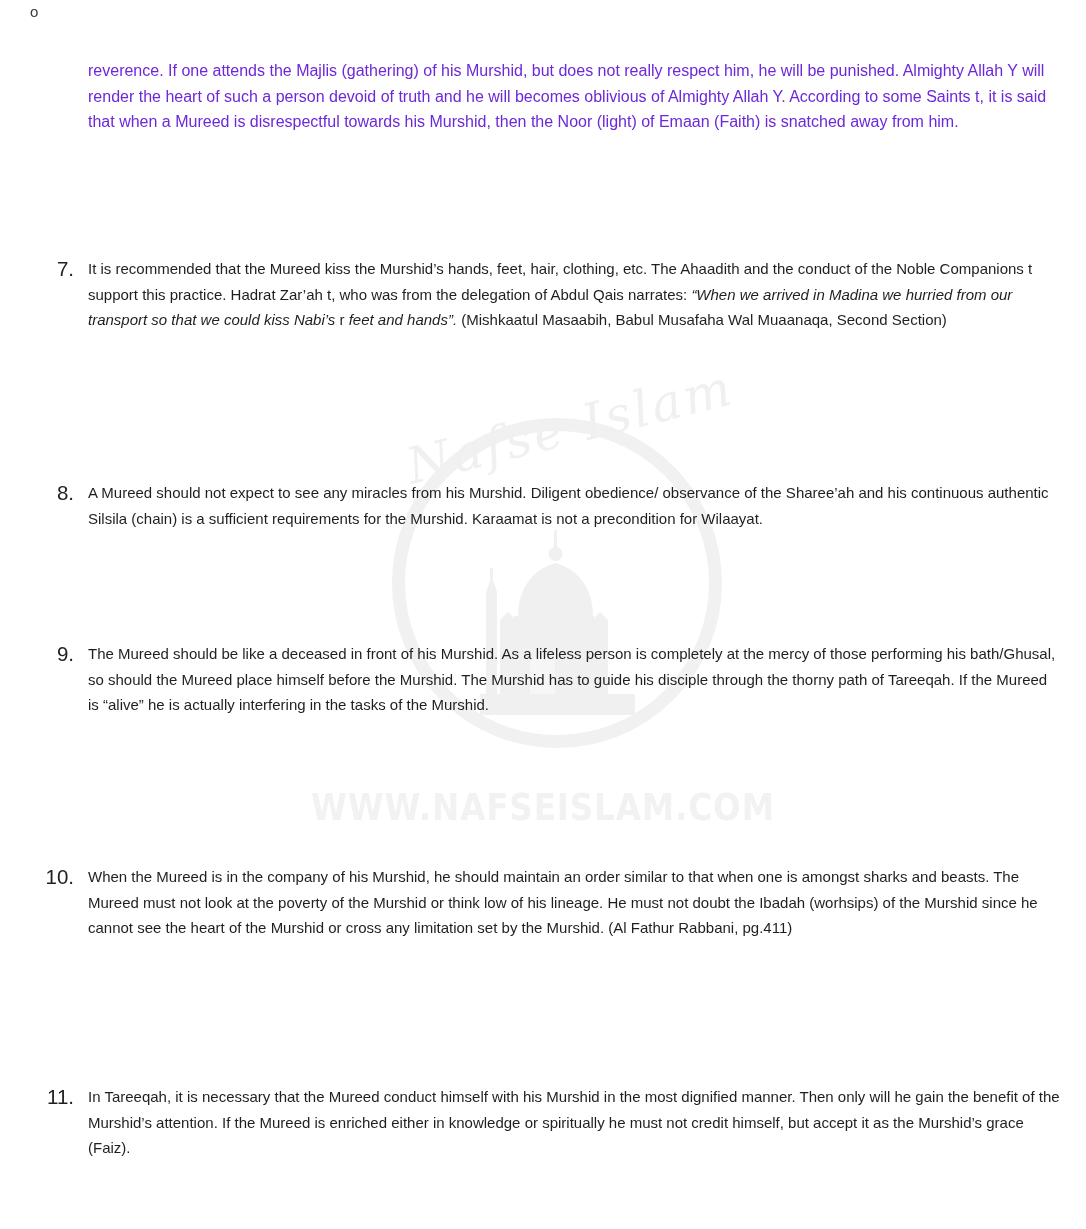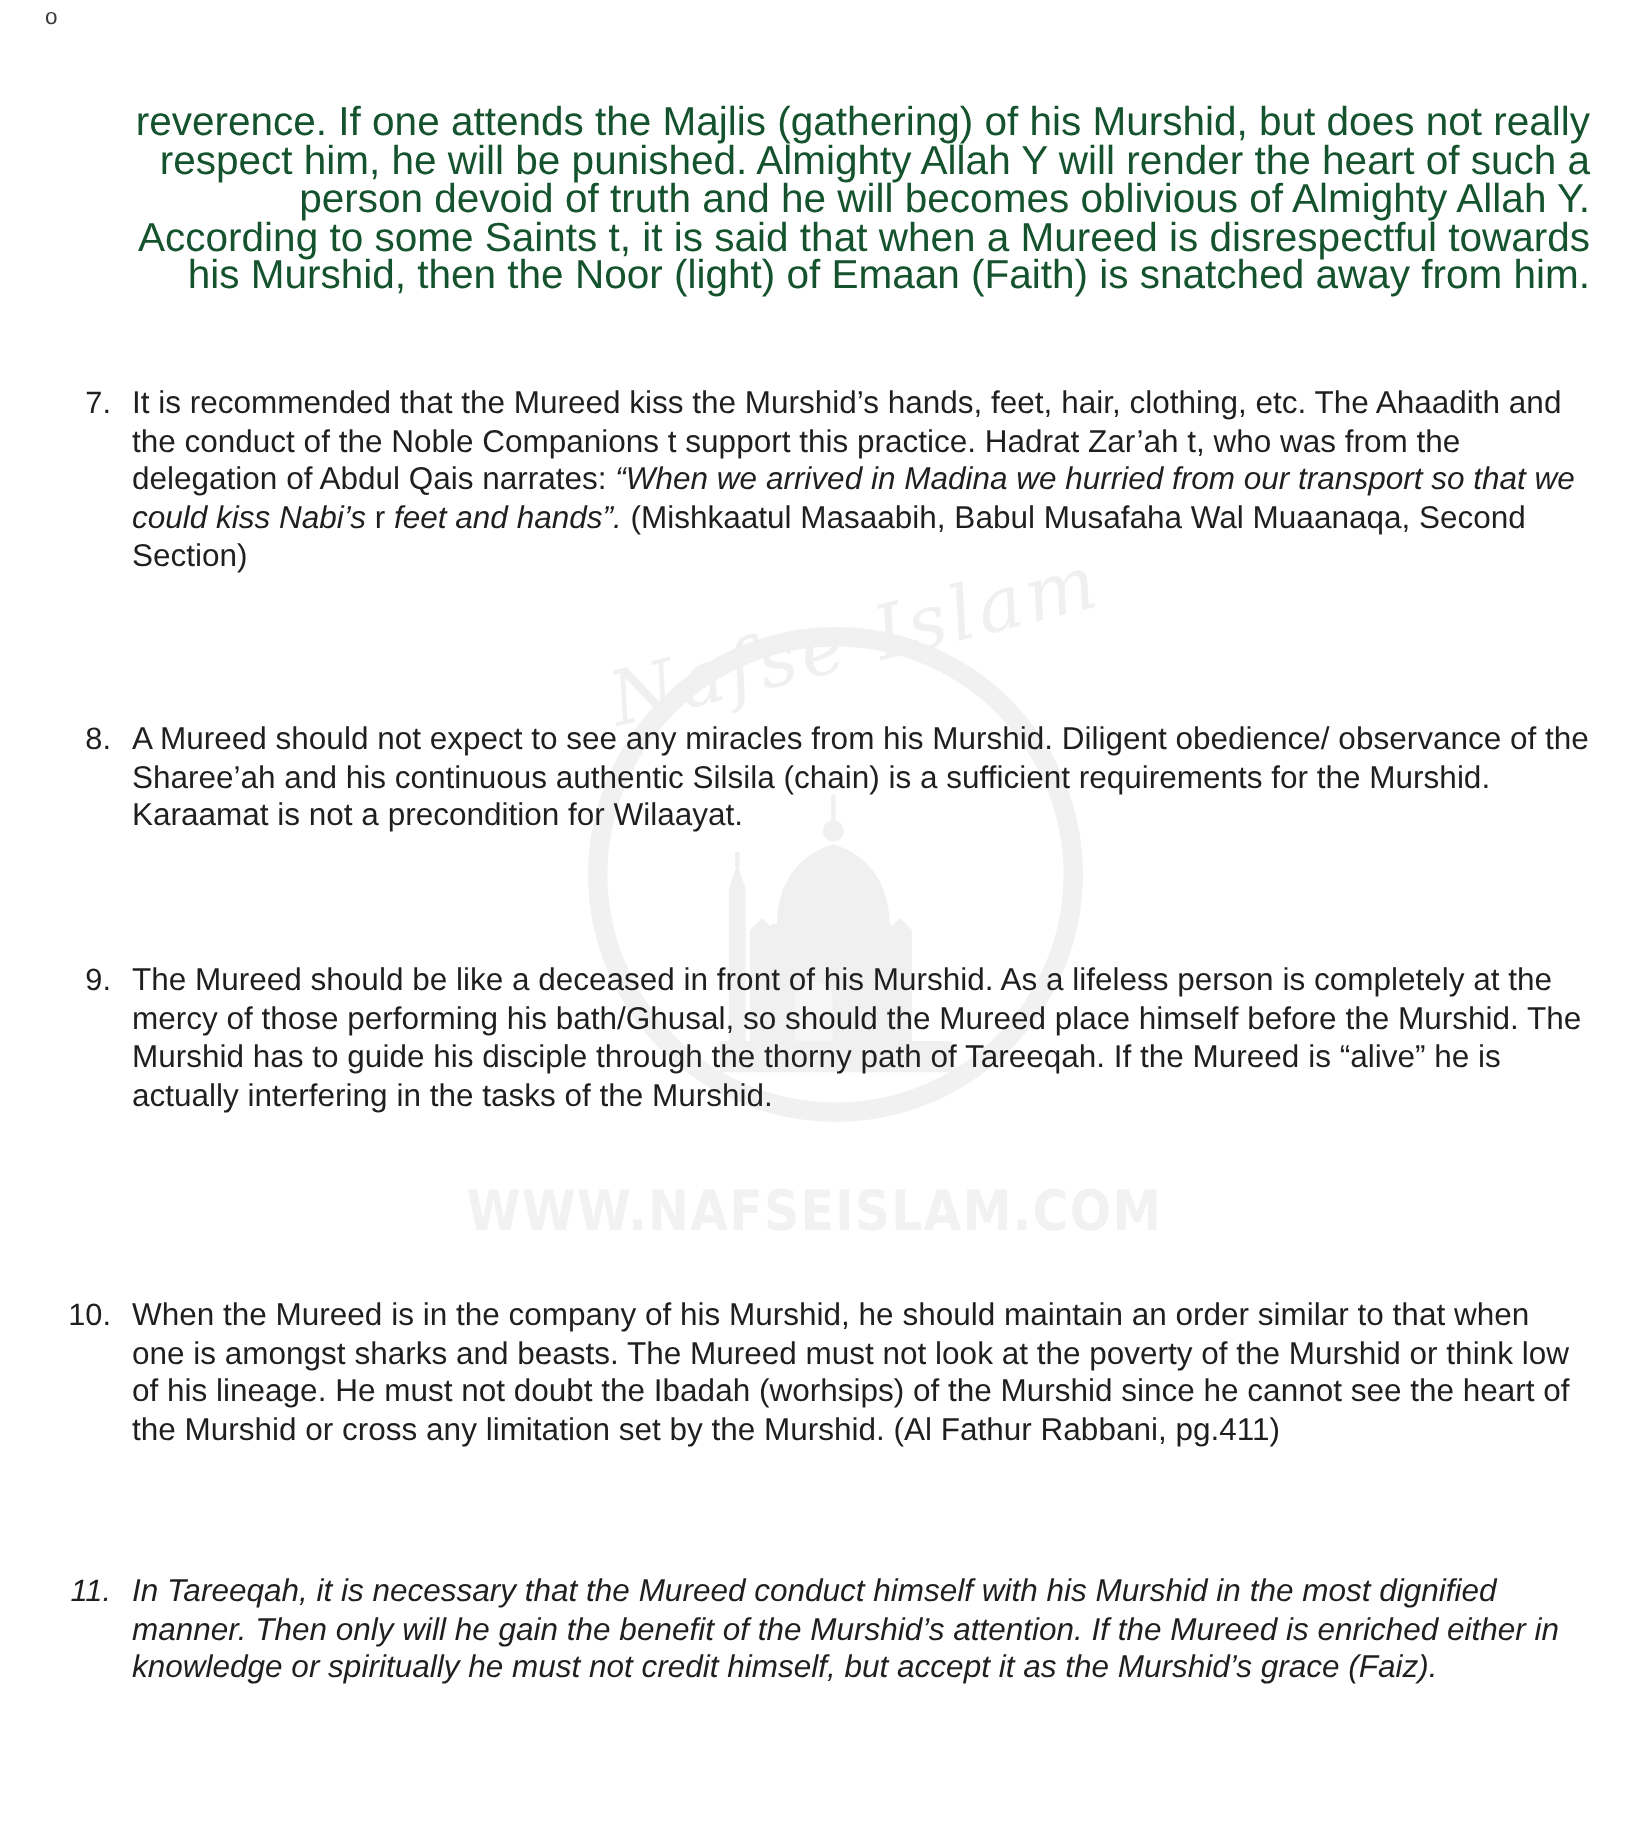"reverence. If one attends the" .intro-para { color: #14532d -> #6d28d9; font-size: 27px -> 16px; text-align: right -> none }
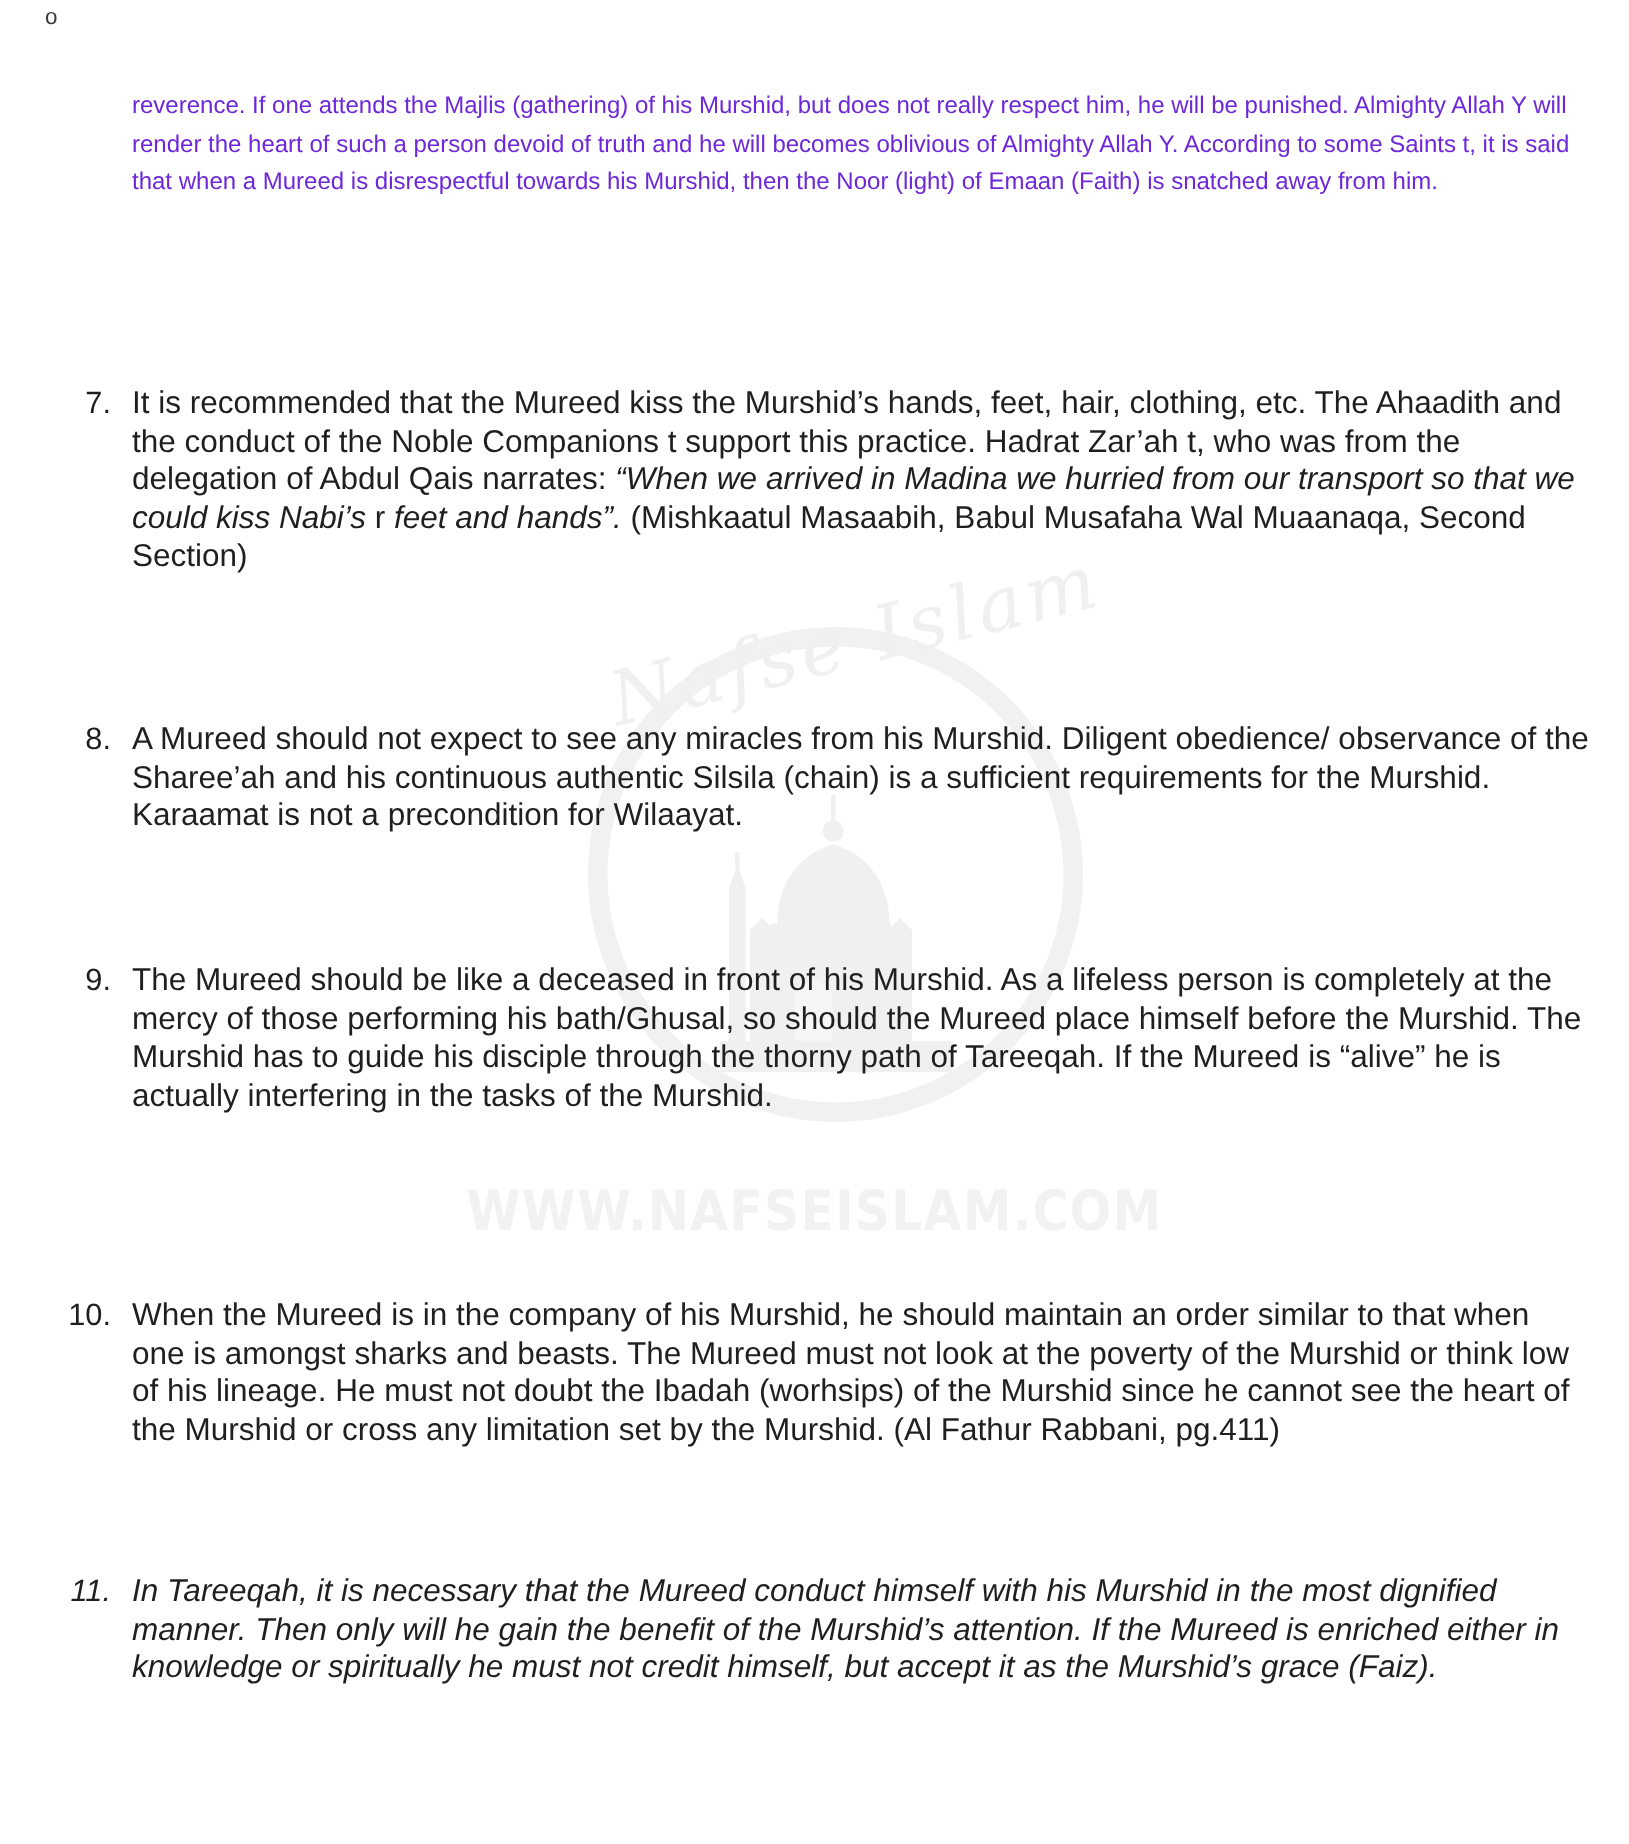"It is recommended that the" .item-body { font-size: 21px -> 15px }
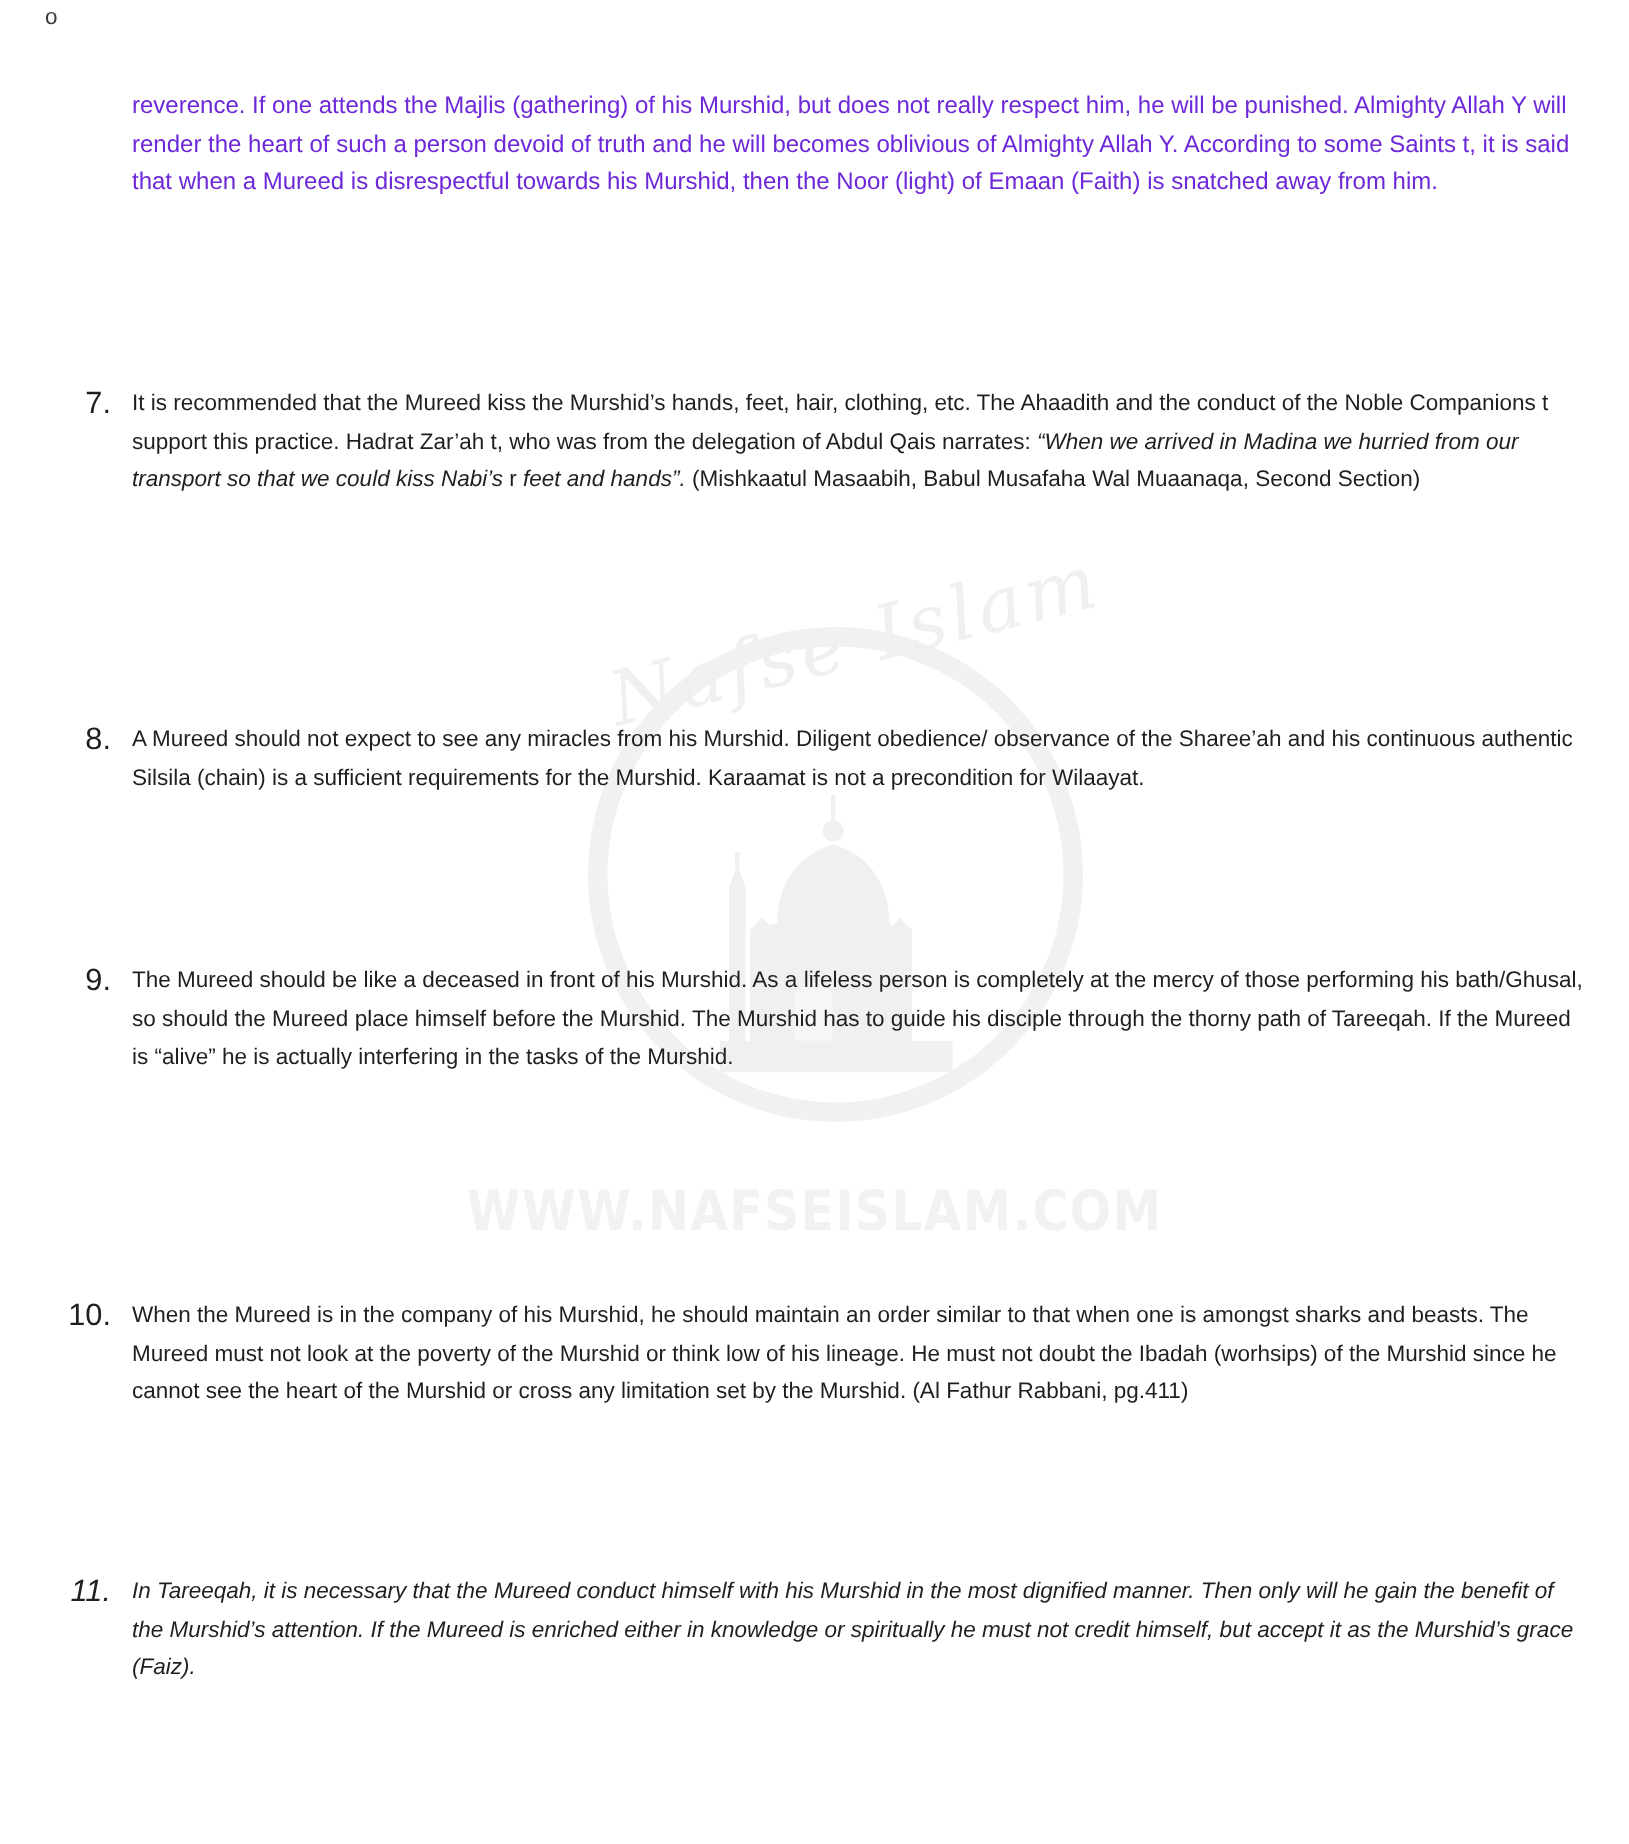"11." div.list-item { font-style: italic -> none; top: 1048px -> 1084px }
